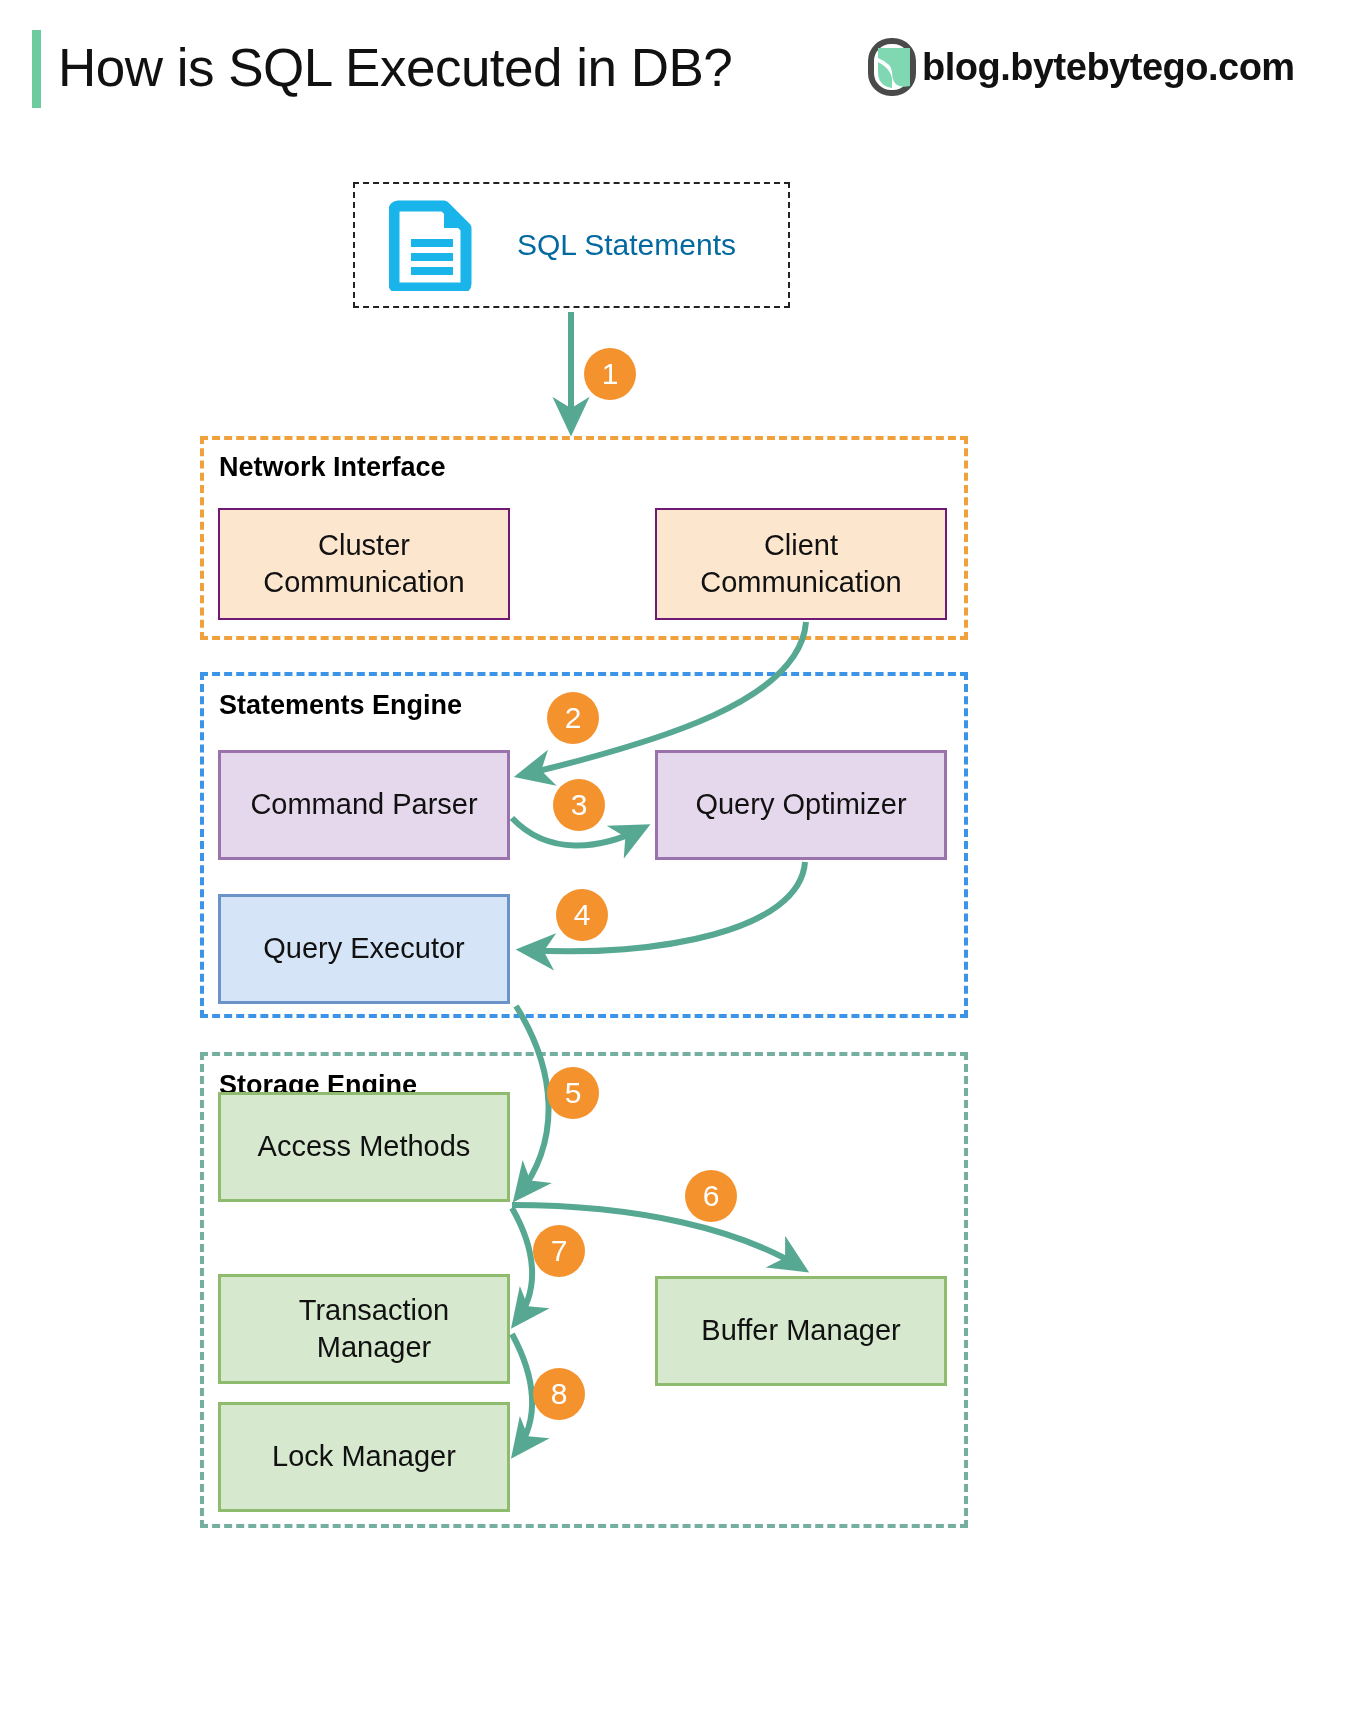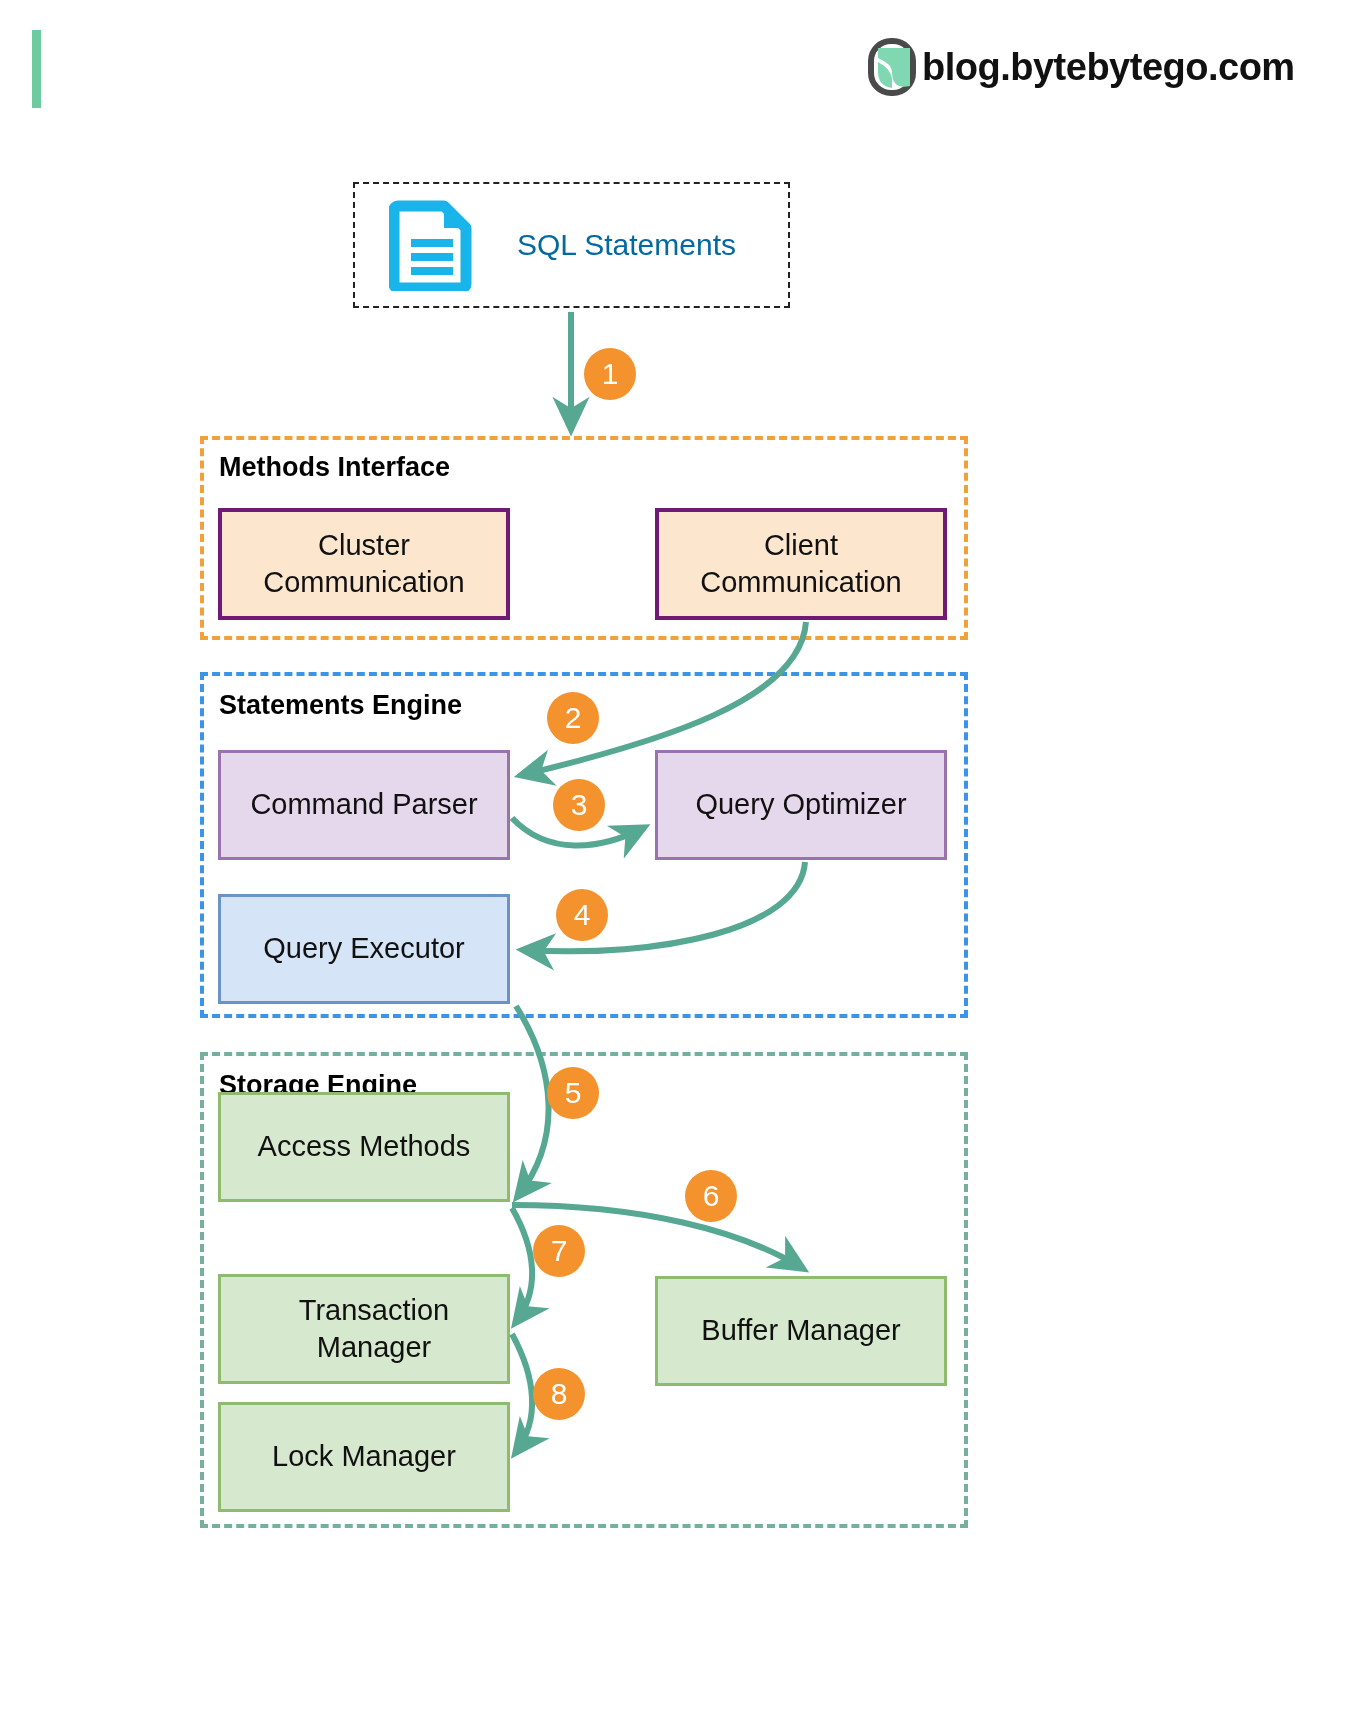"How is SQL Executed in" div { html: none -> <div>How is SQL Executed in DB?</div> }
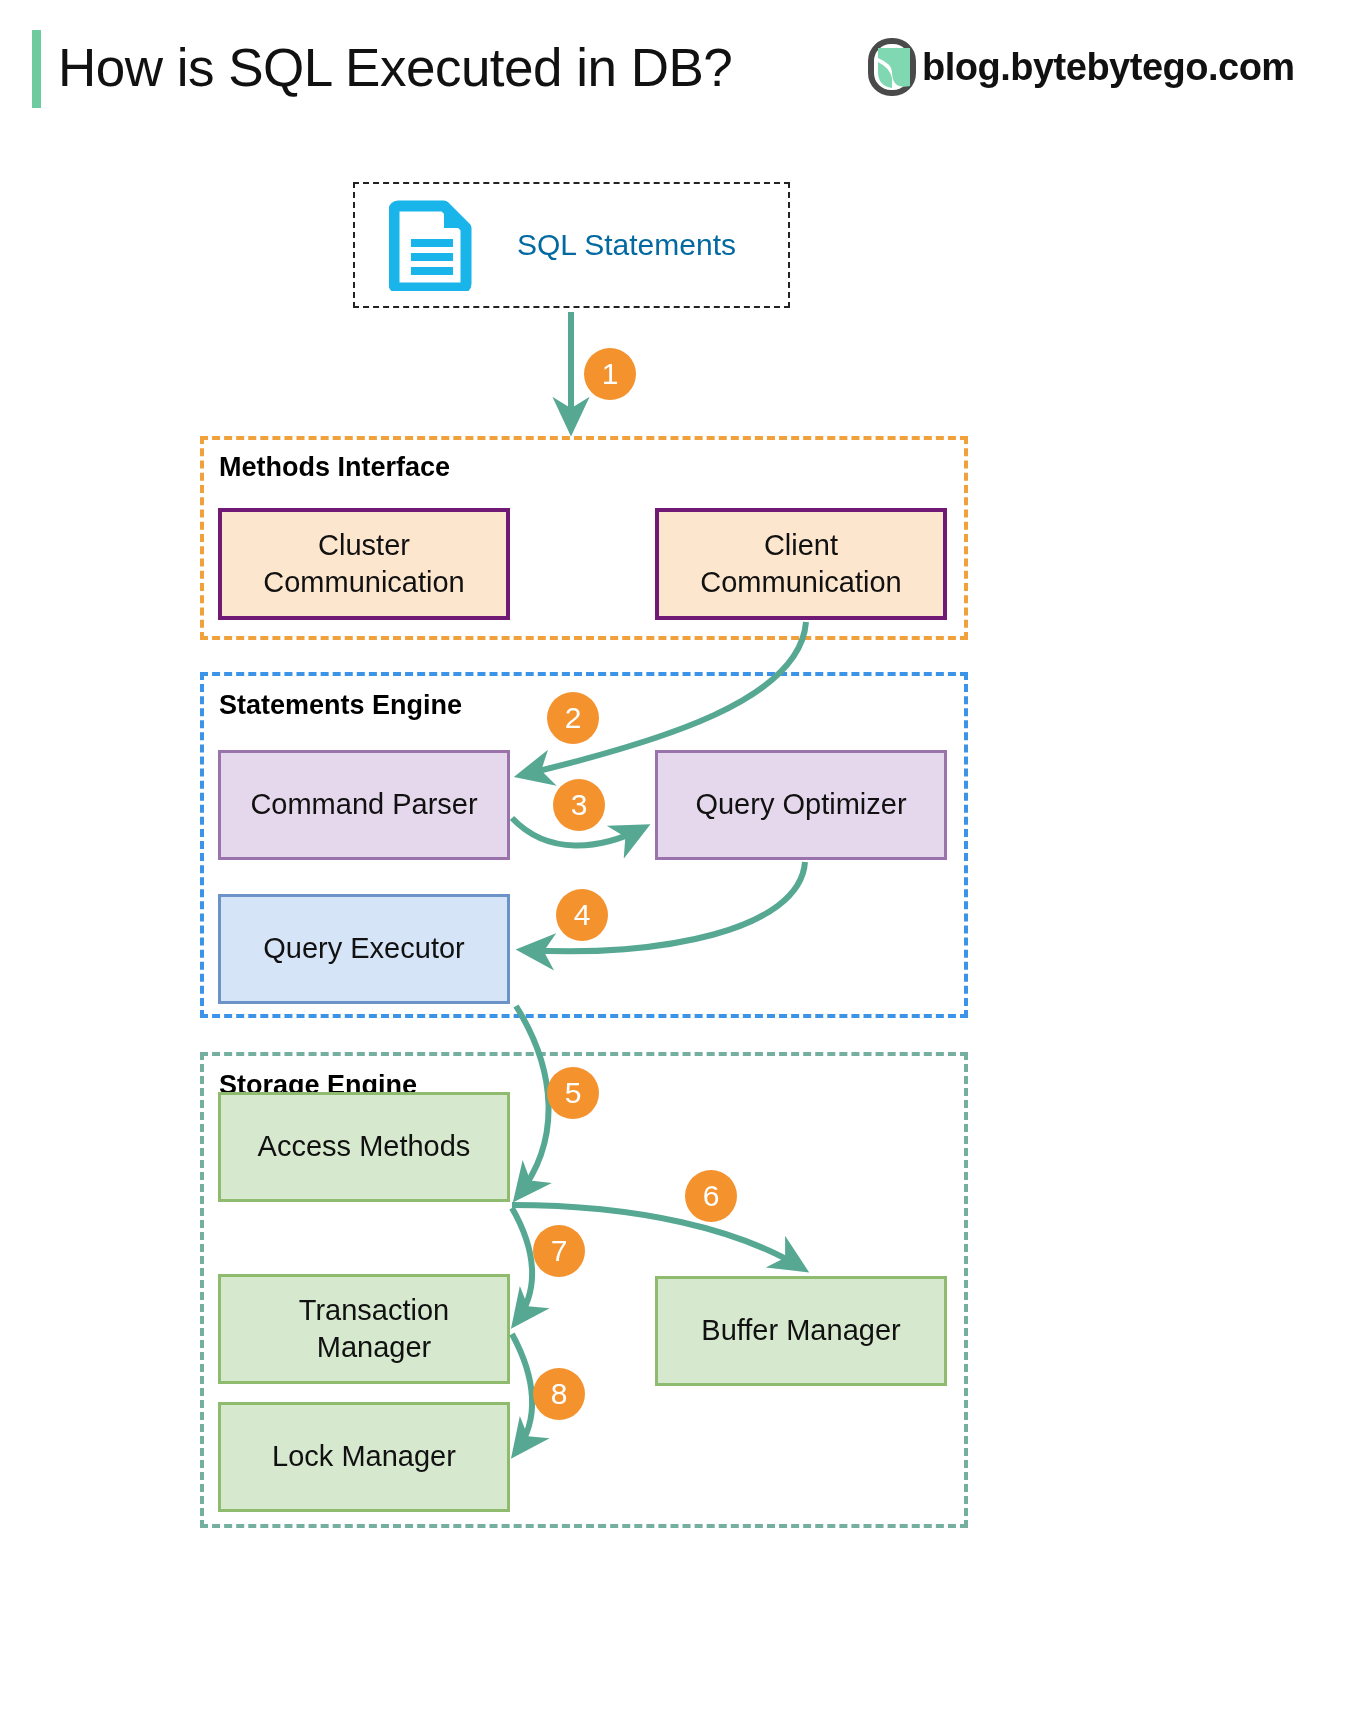"Methods Interface" div.group-label { text: Methods -> Network }
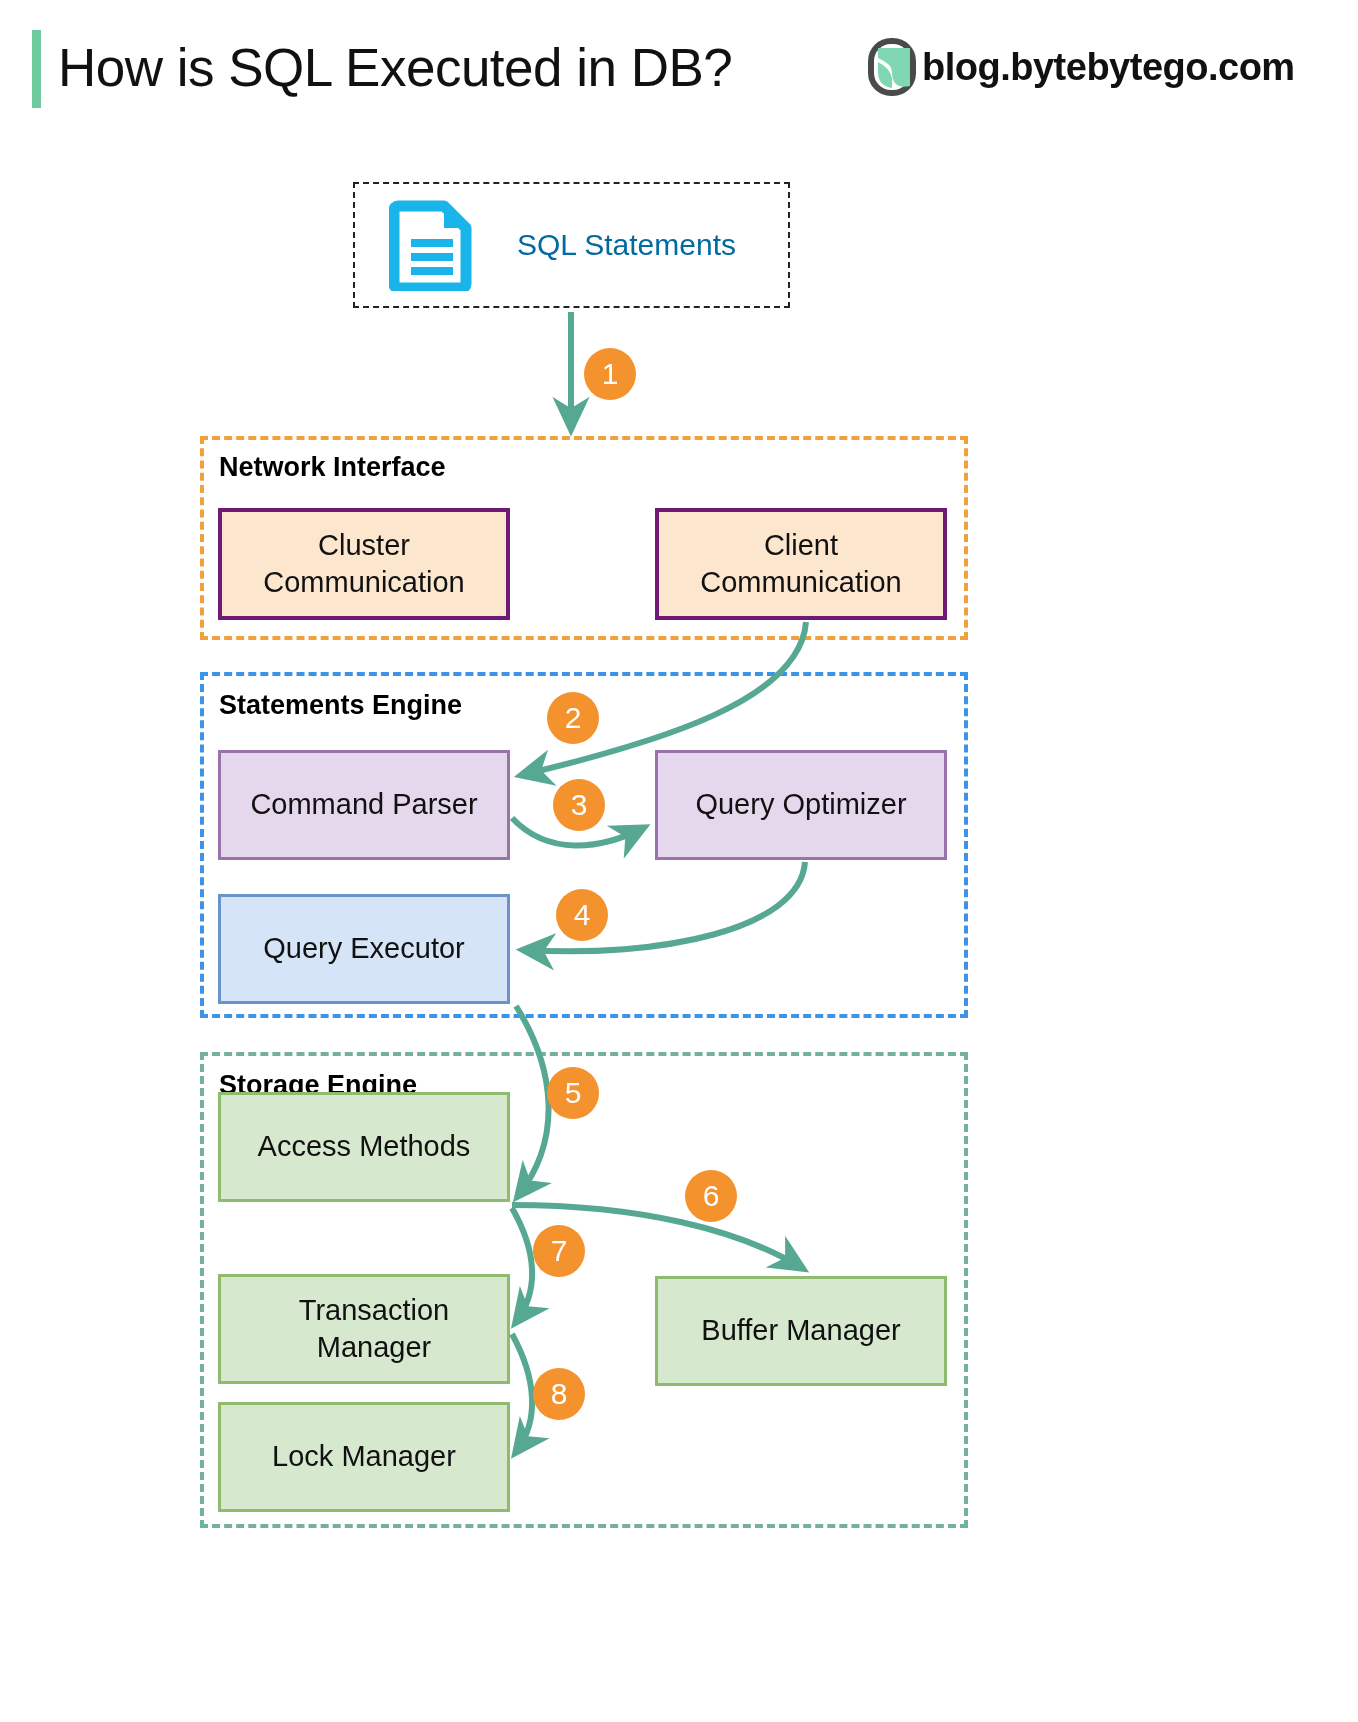"Cluster" .node-orange { border: 4px solid #701a75 -> 2px solid #701a75 }
